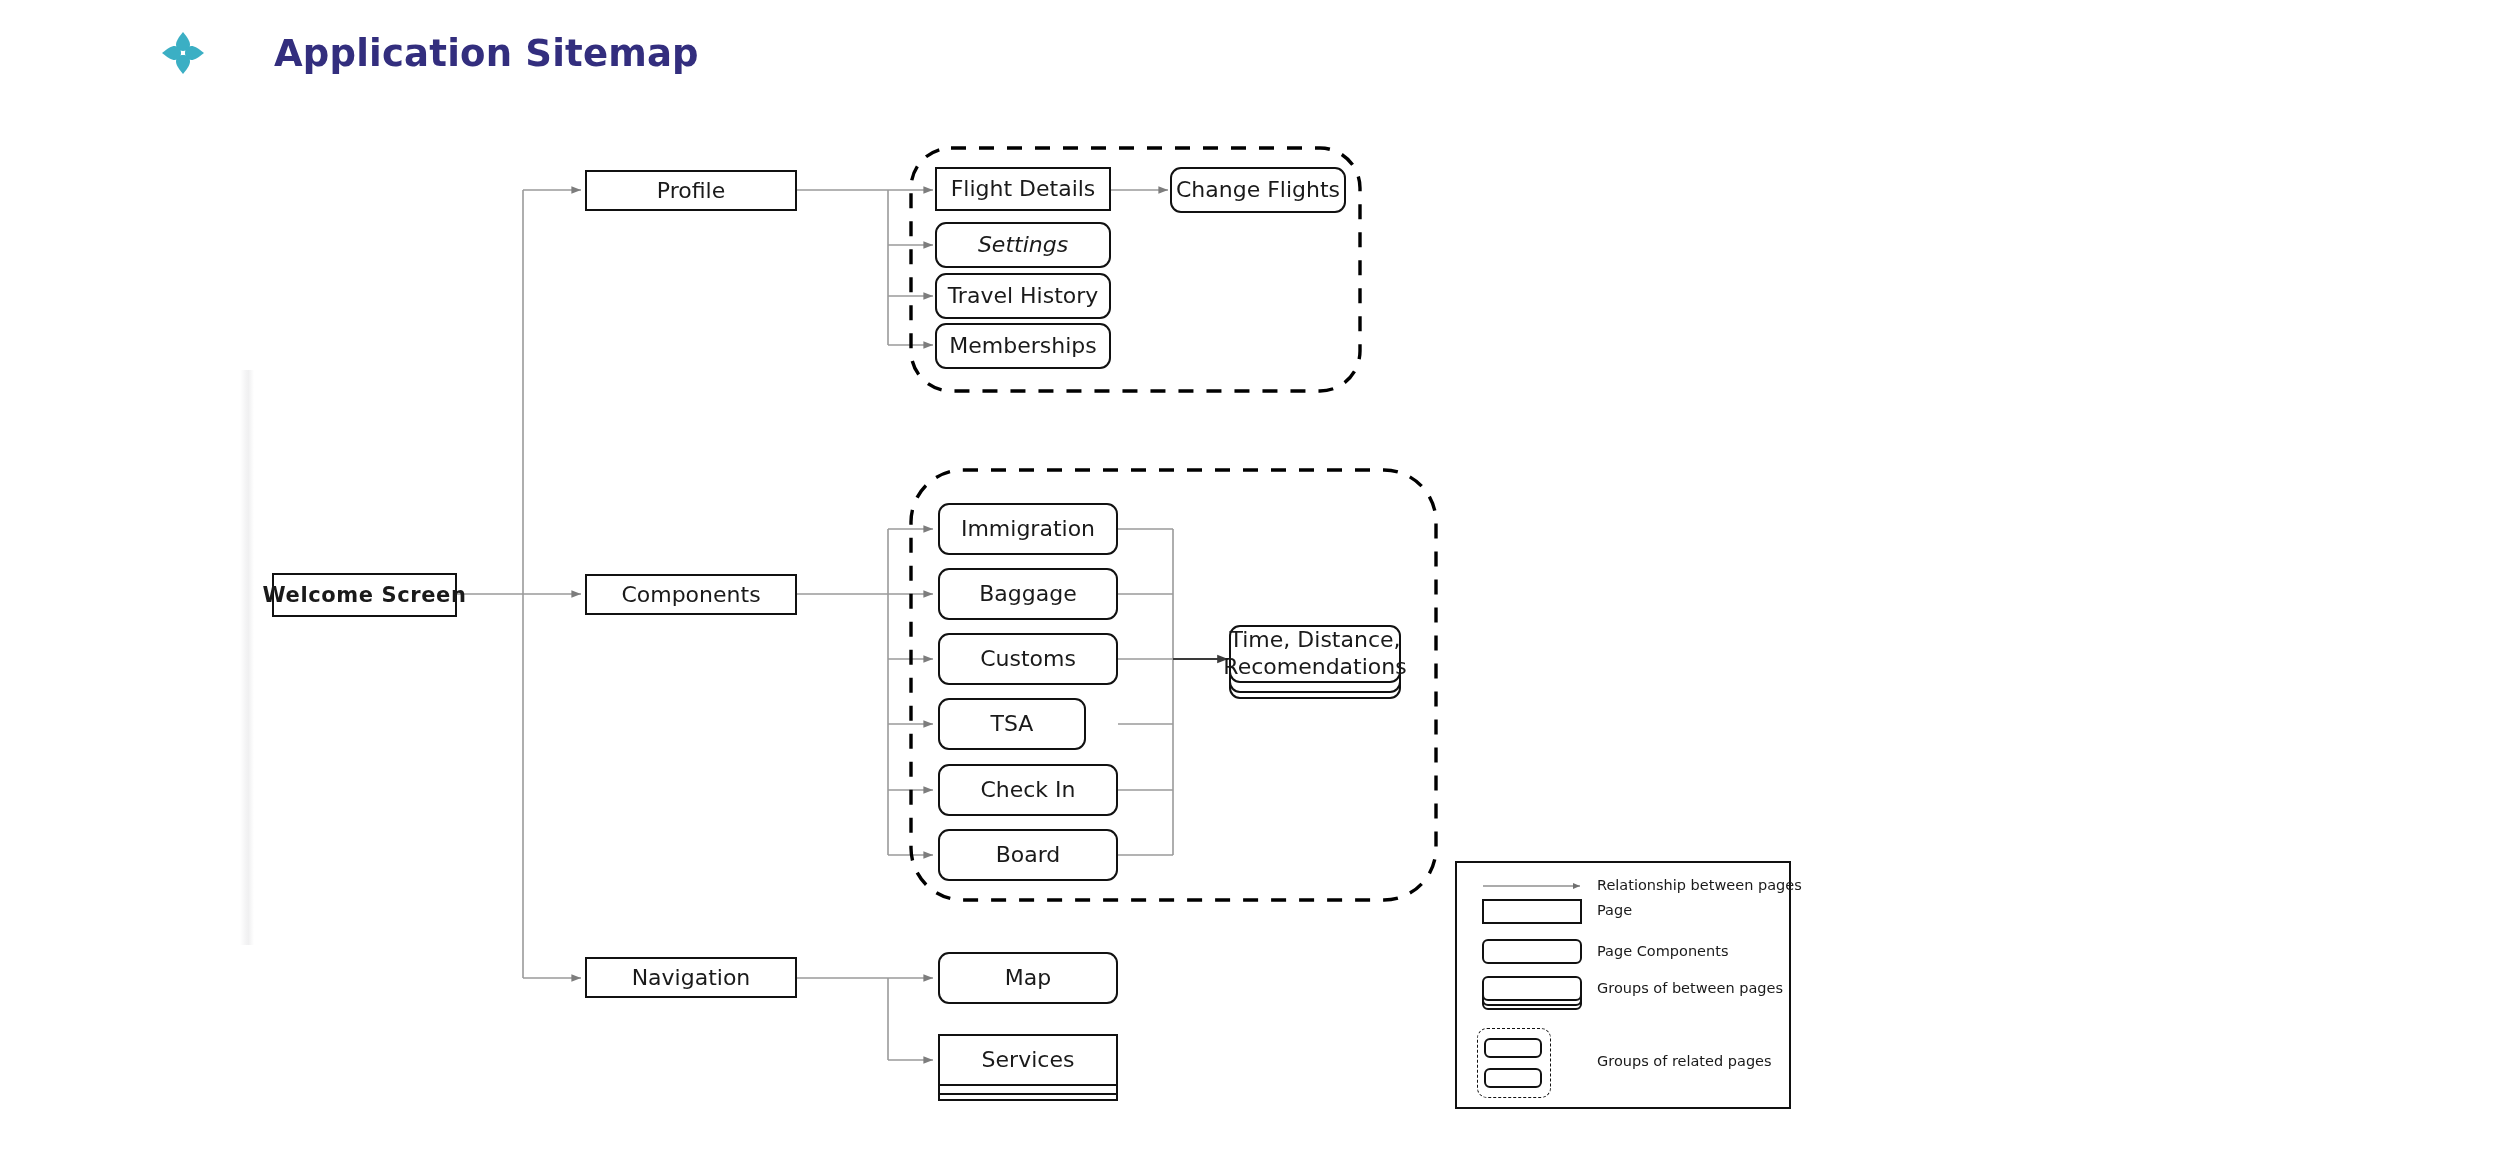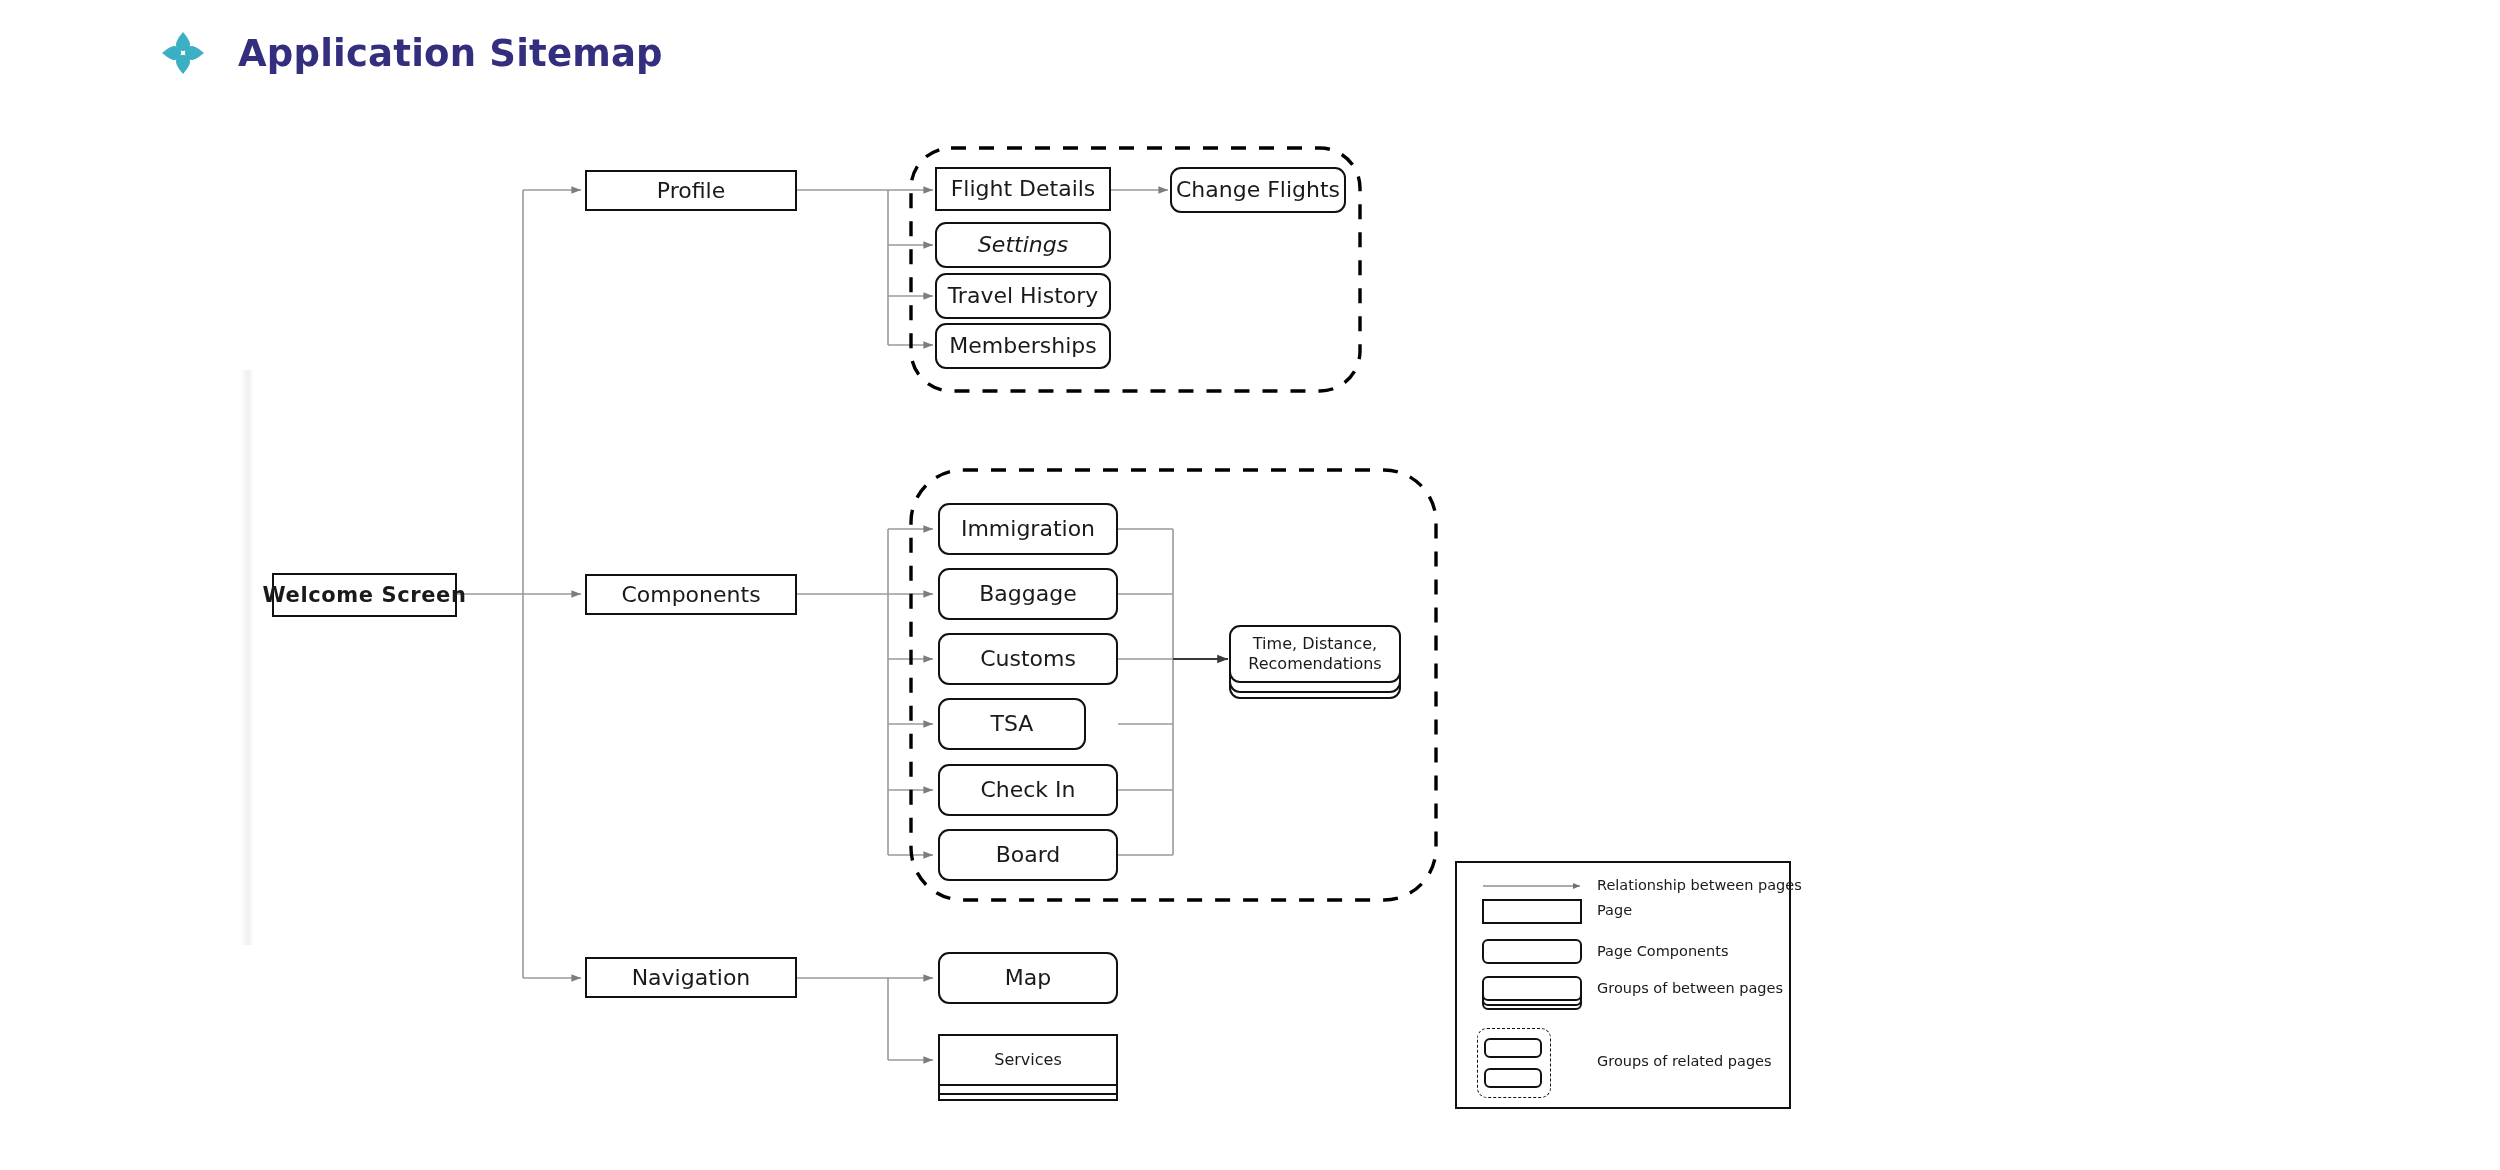"Application Sitemap" #header { gap: 32px -> 68px }
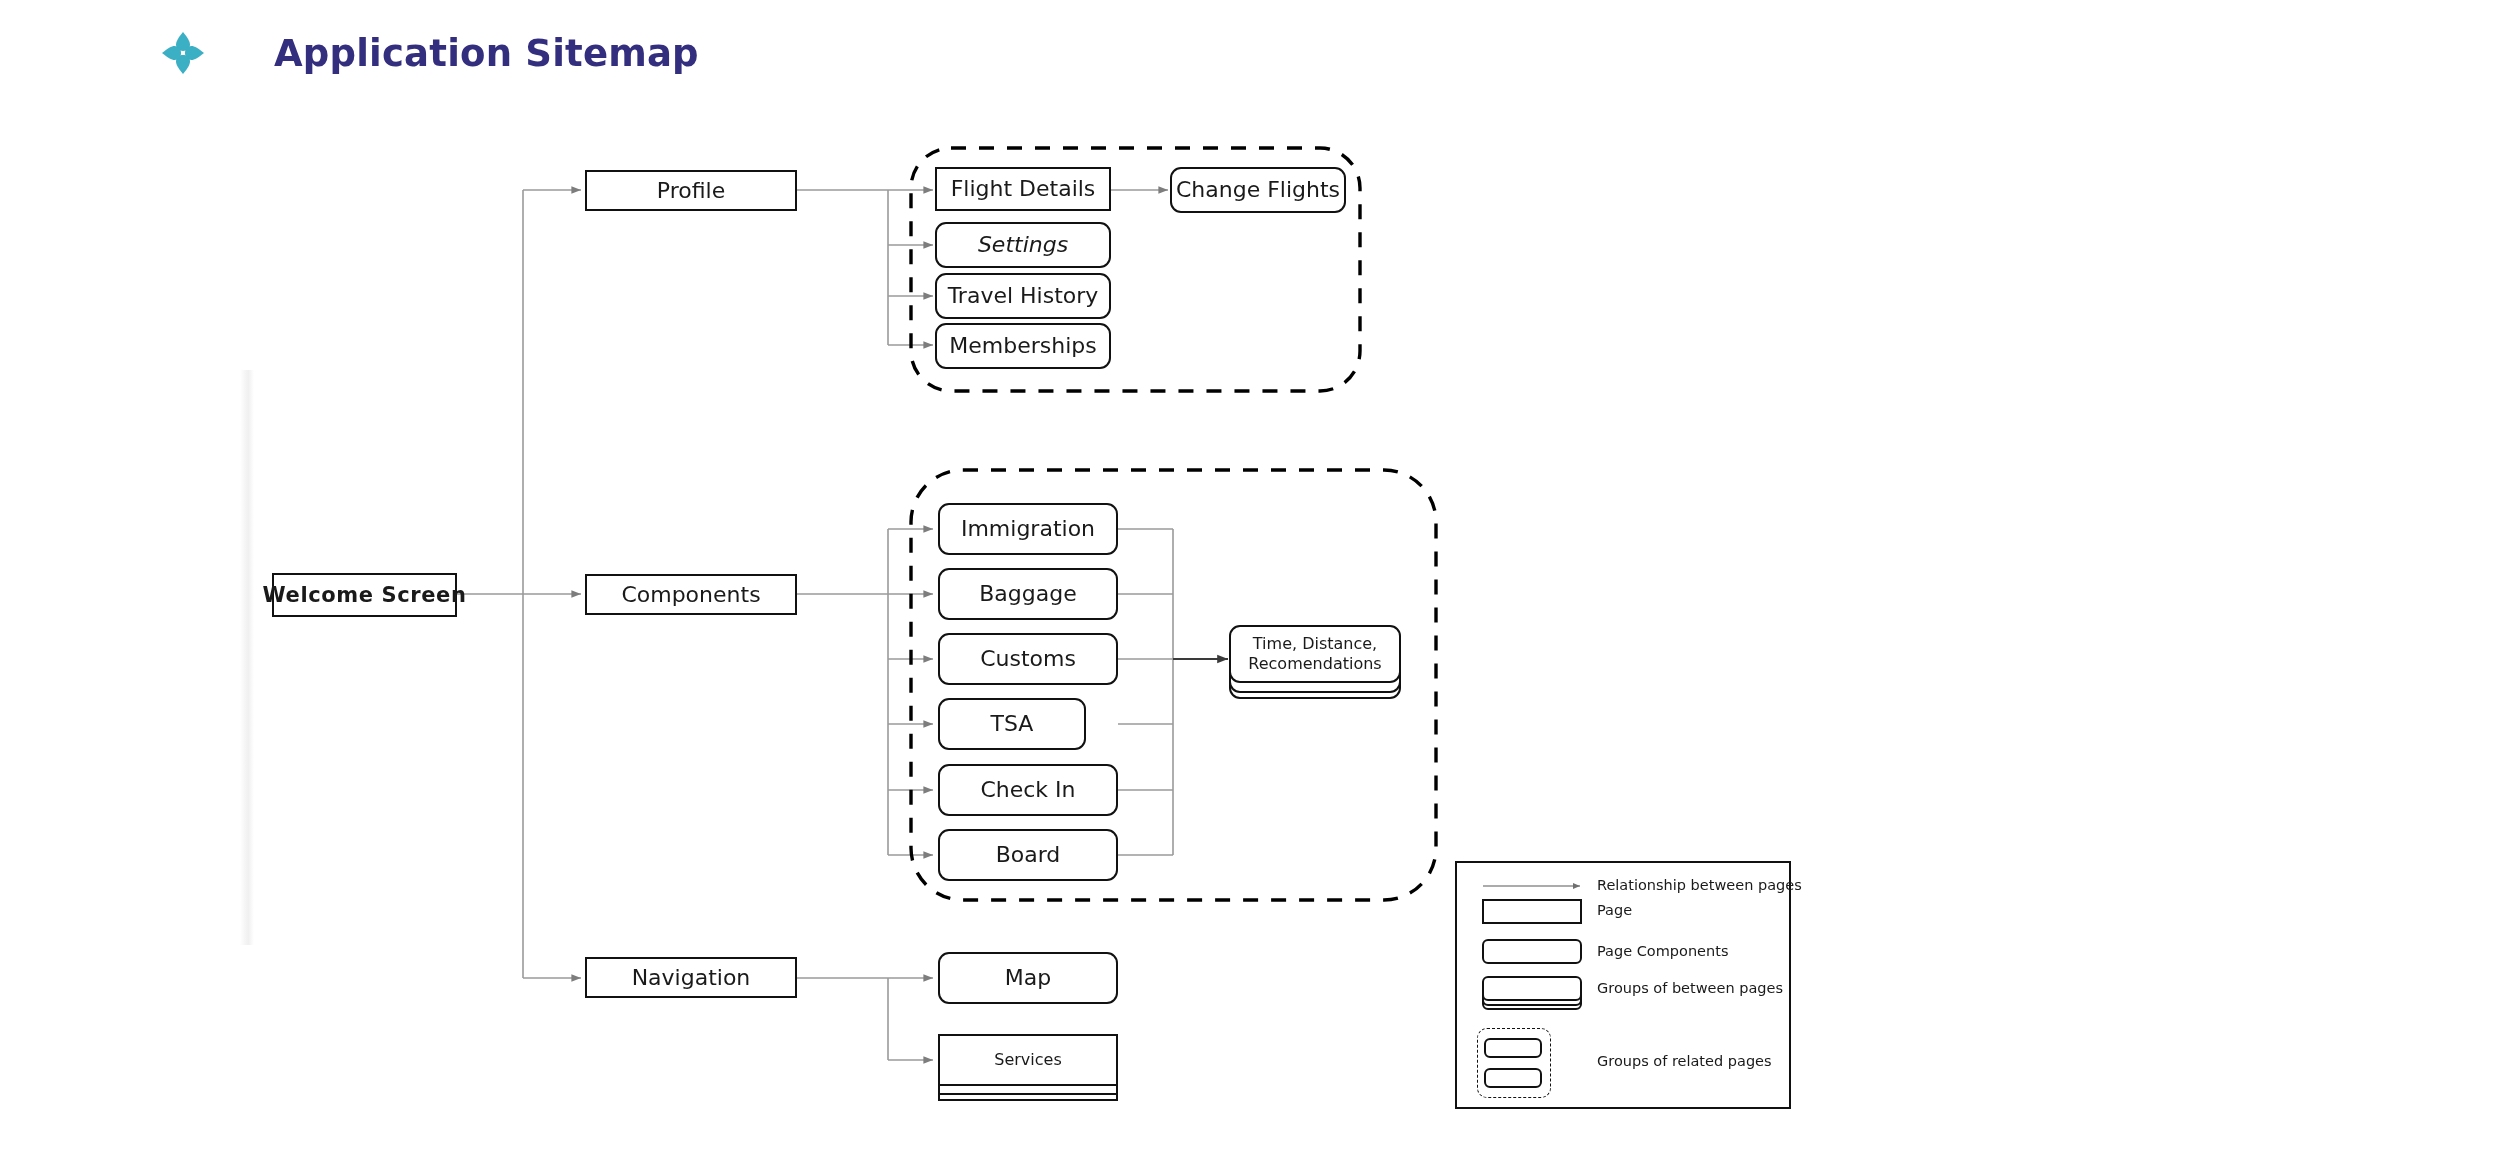"Time, Distance," .stack .top { font-size: 16px -> 22px }
